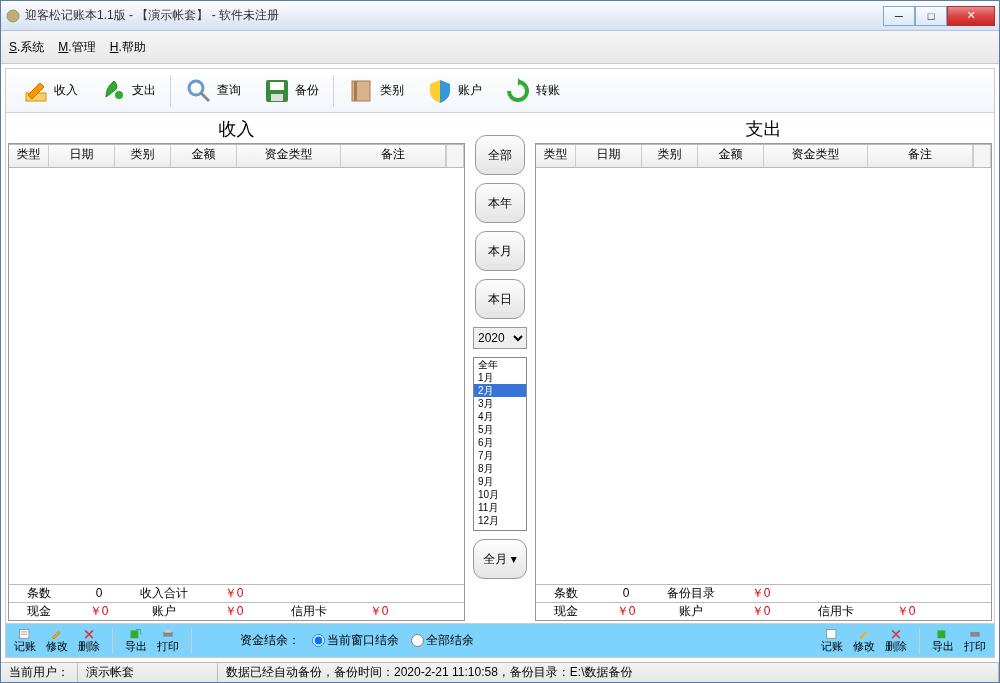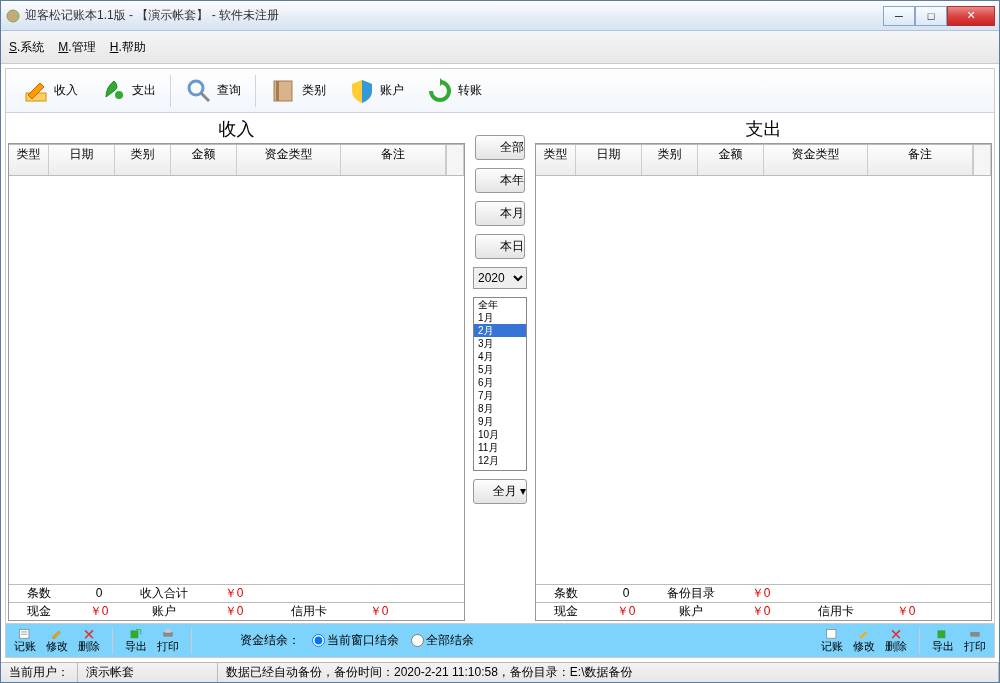"备份" div.tool { html: none -> <div> <span> <svg> <rect></rect> <rect></rect> <rect></rect> </svg> </span> <span>备份</span> </div> }
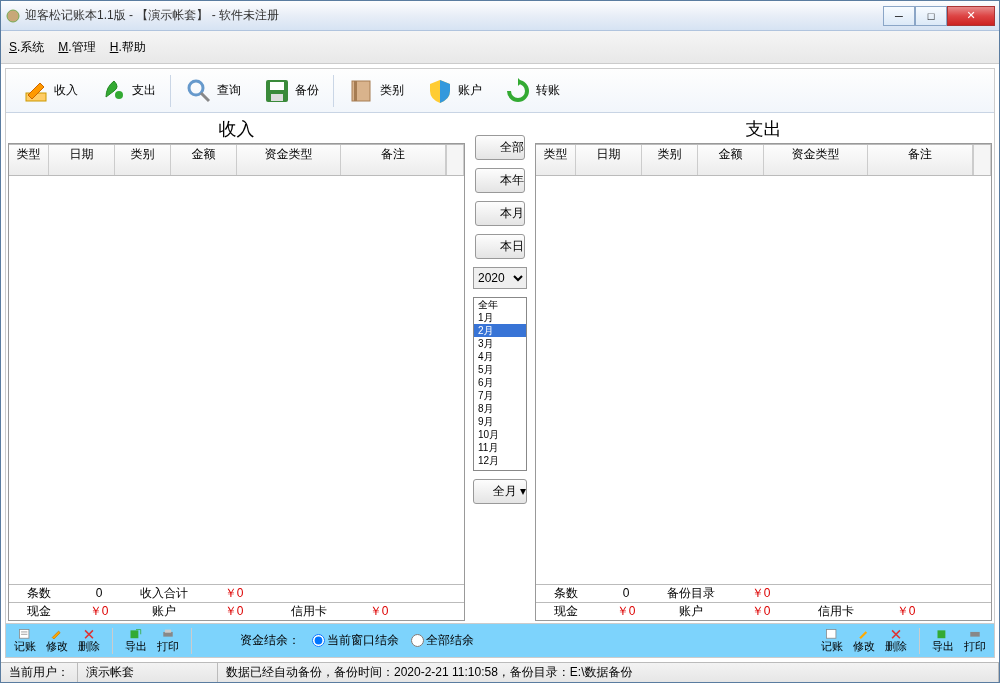"类型" .thead { height: 32px -> 24px }
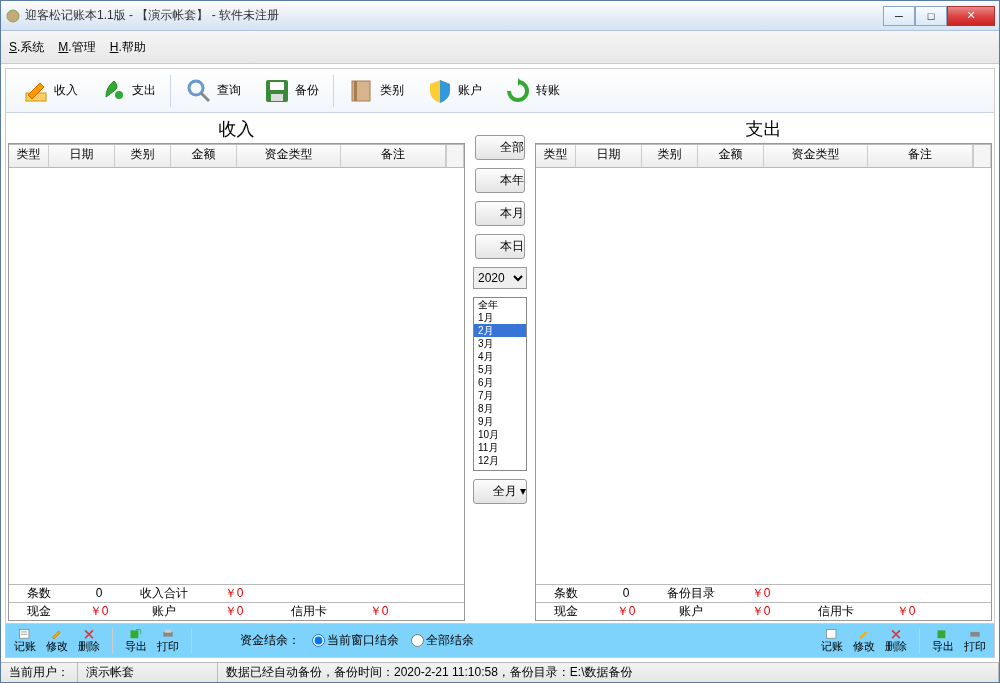"全部" .mbtn { border-radius: 3px -> 11px; height: 25px -> 40px; text-align: right -> none }
